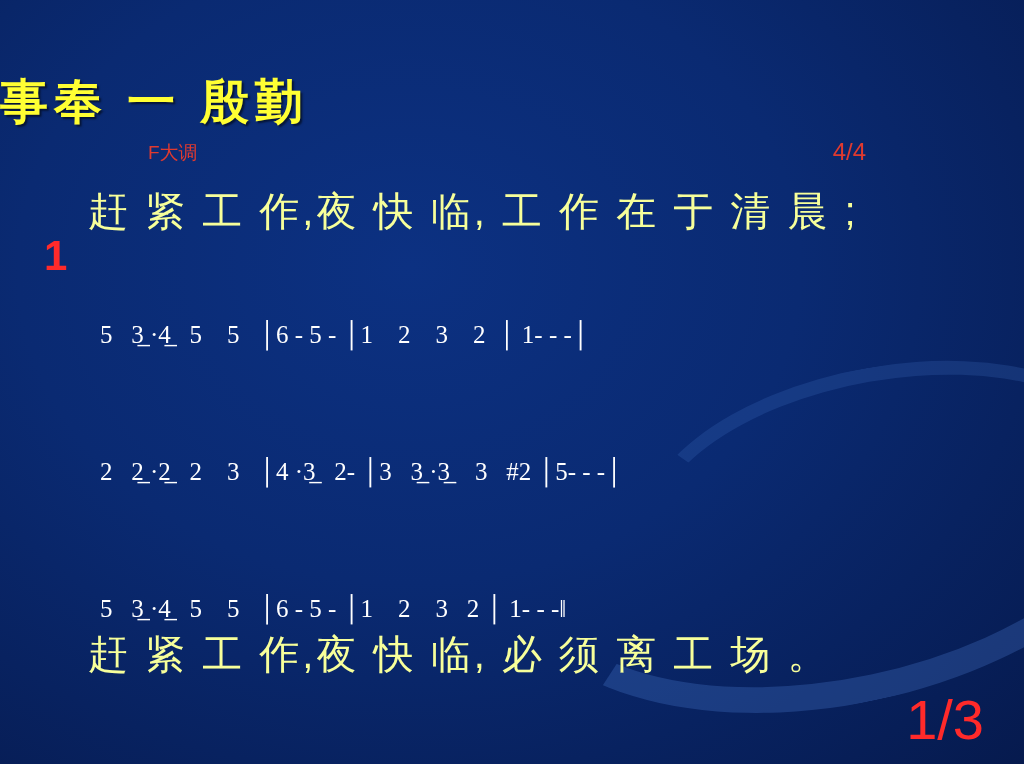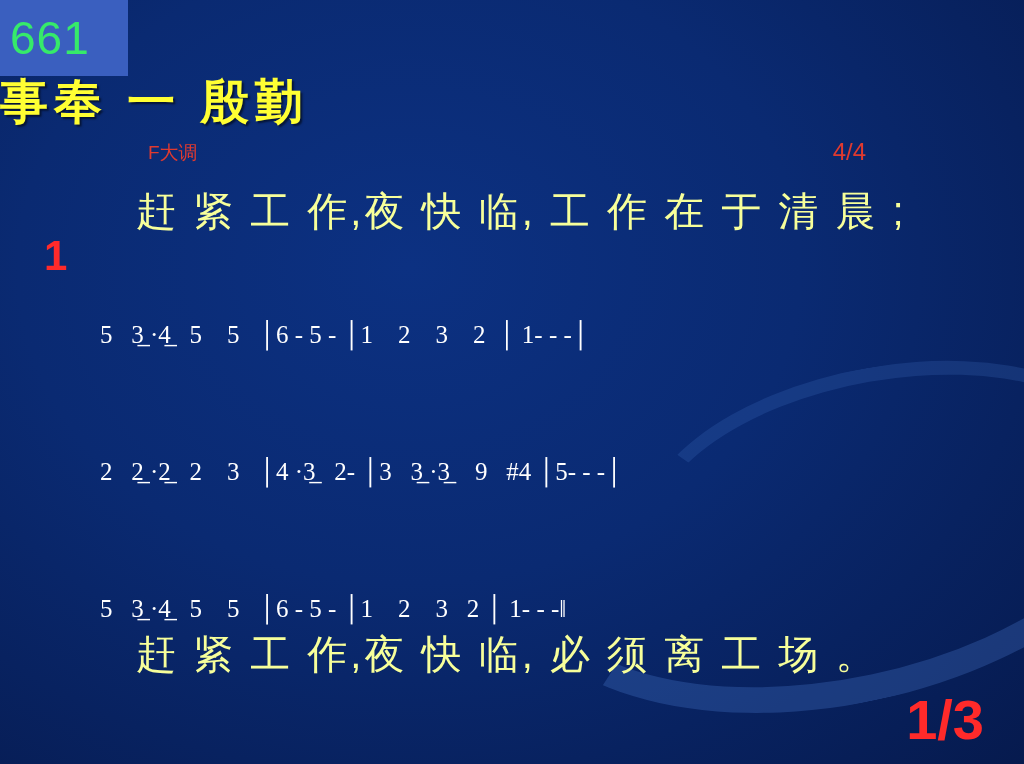"661" div.number-badge { html: <div>661</div> -> none }
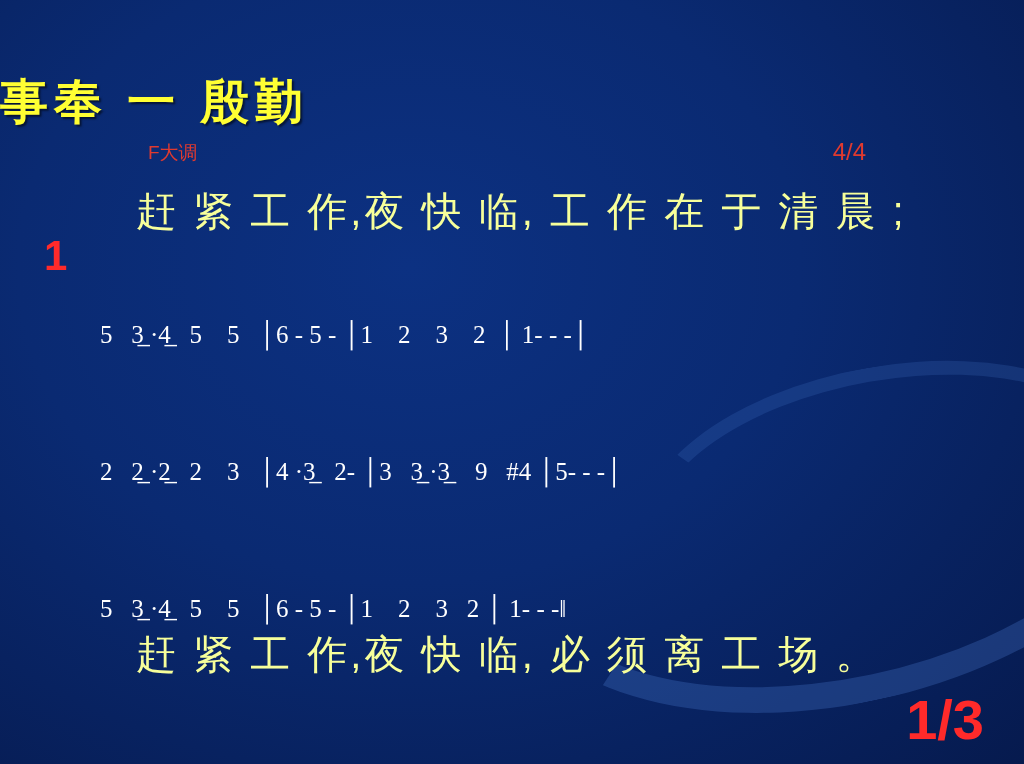"赶 紧 工 作,夜 快" .lyrics { margin-left: 48px -> none }
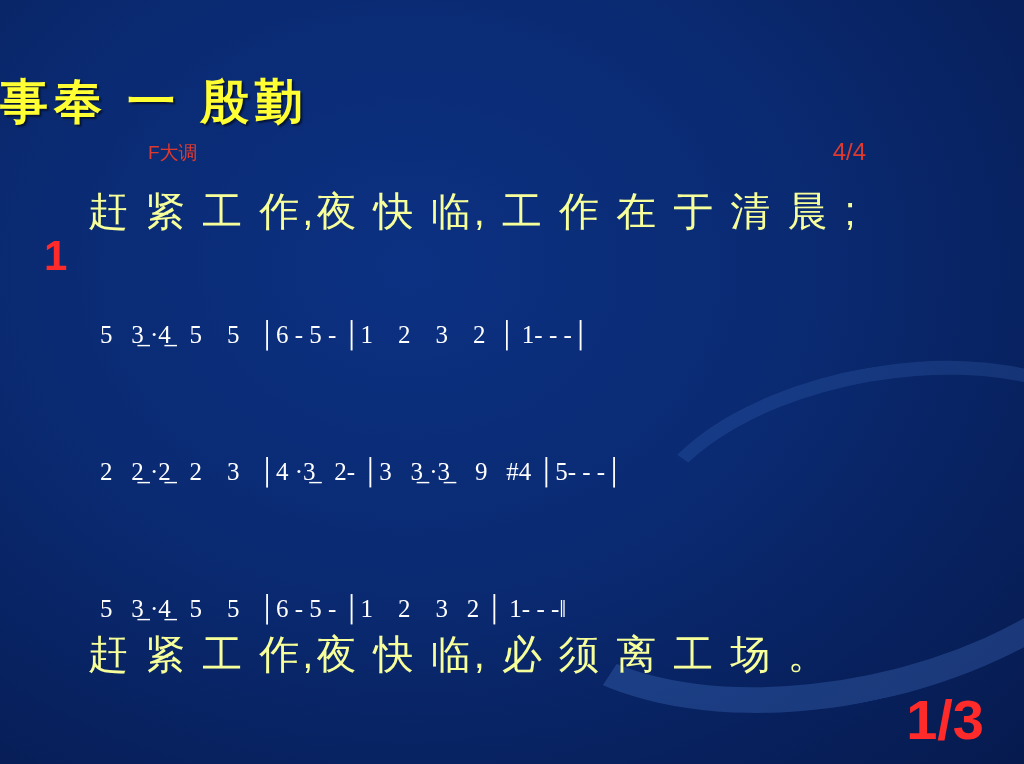"2 2̲ ·2̲ 2 3" div.notes { text: 9   #4 -> 3   #2 }
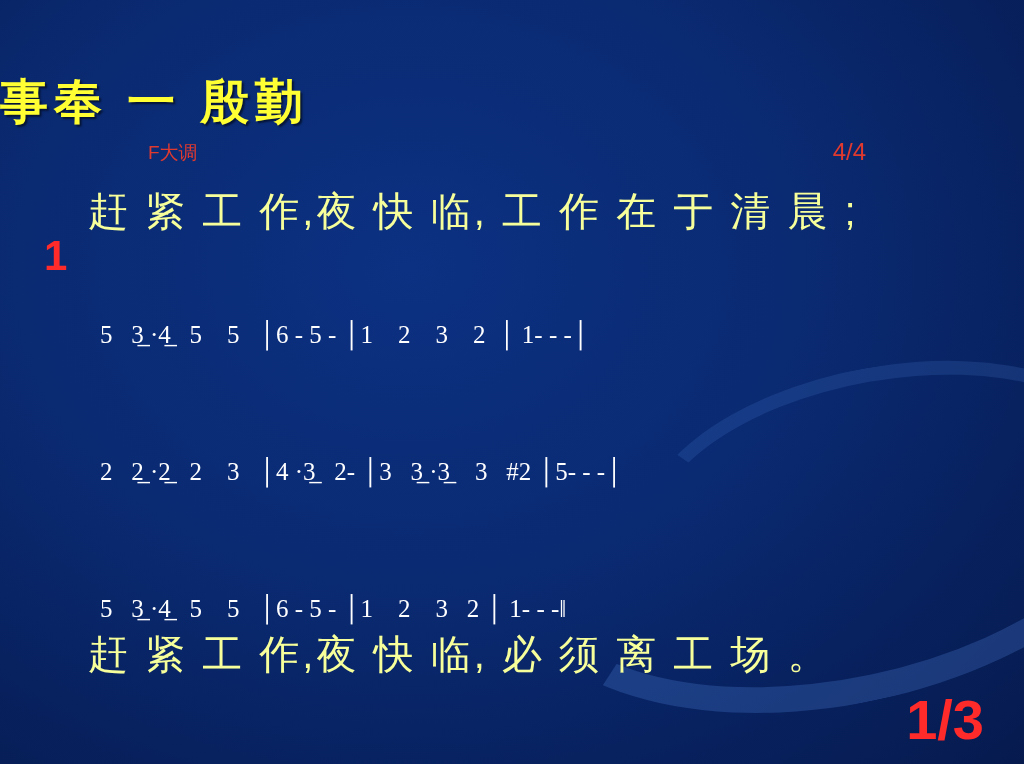"1/3" .page-indicator { font-weight: bold -> normal }
